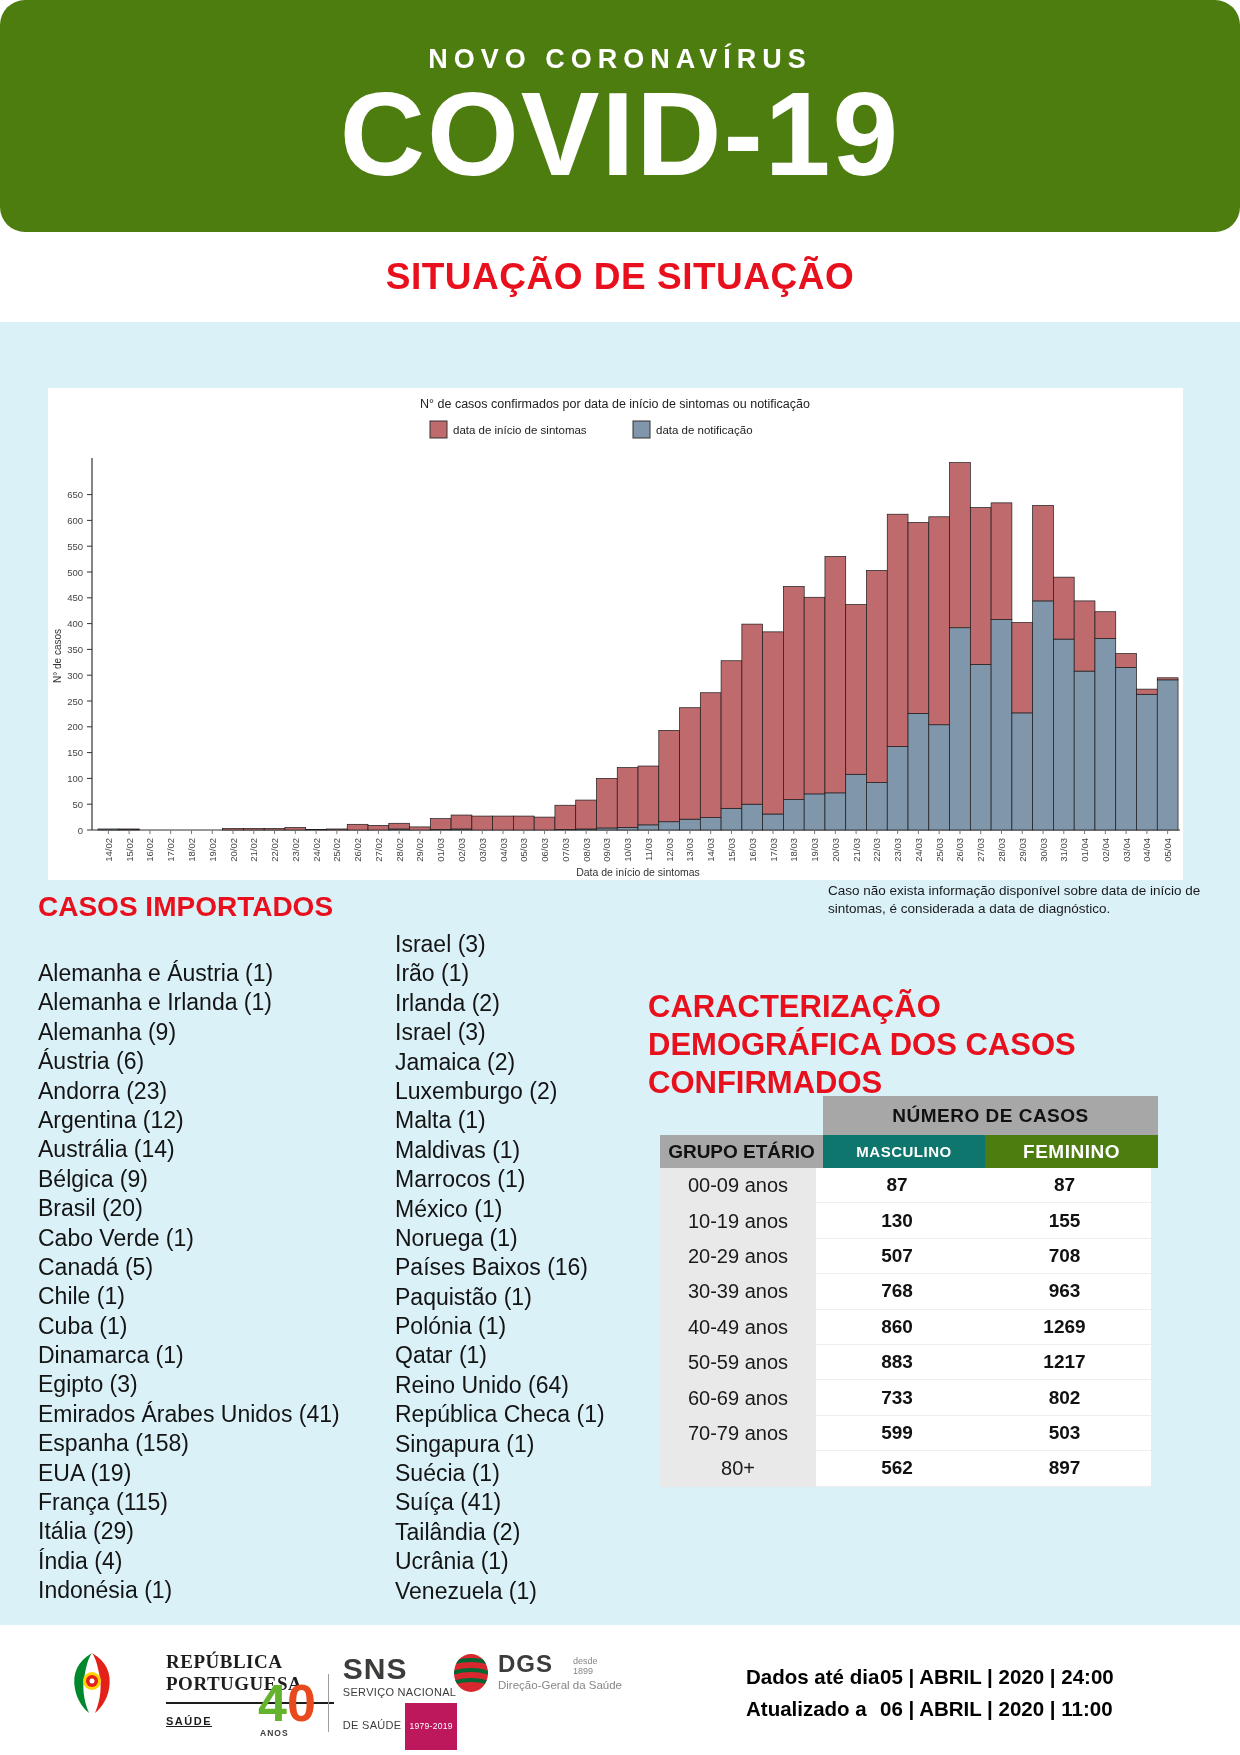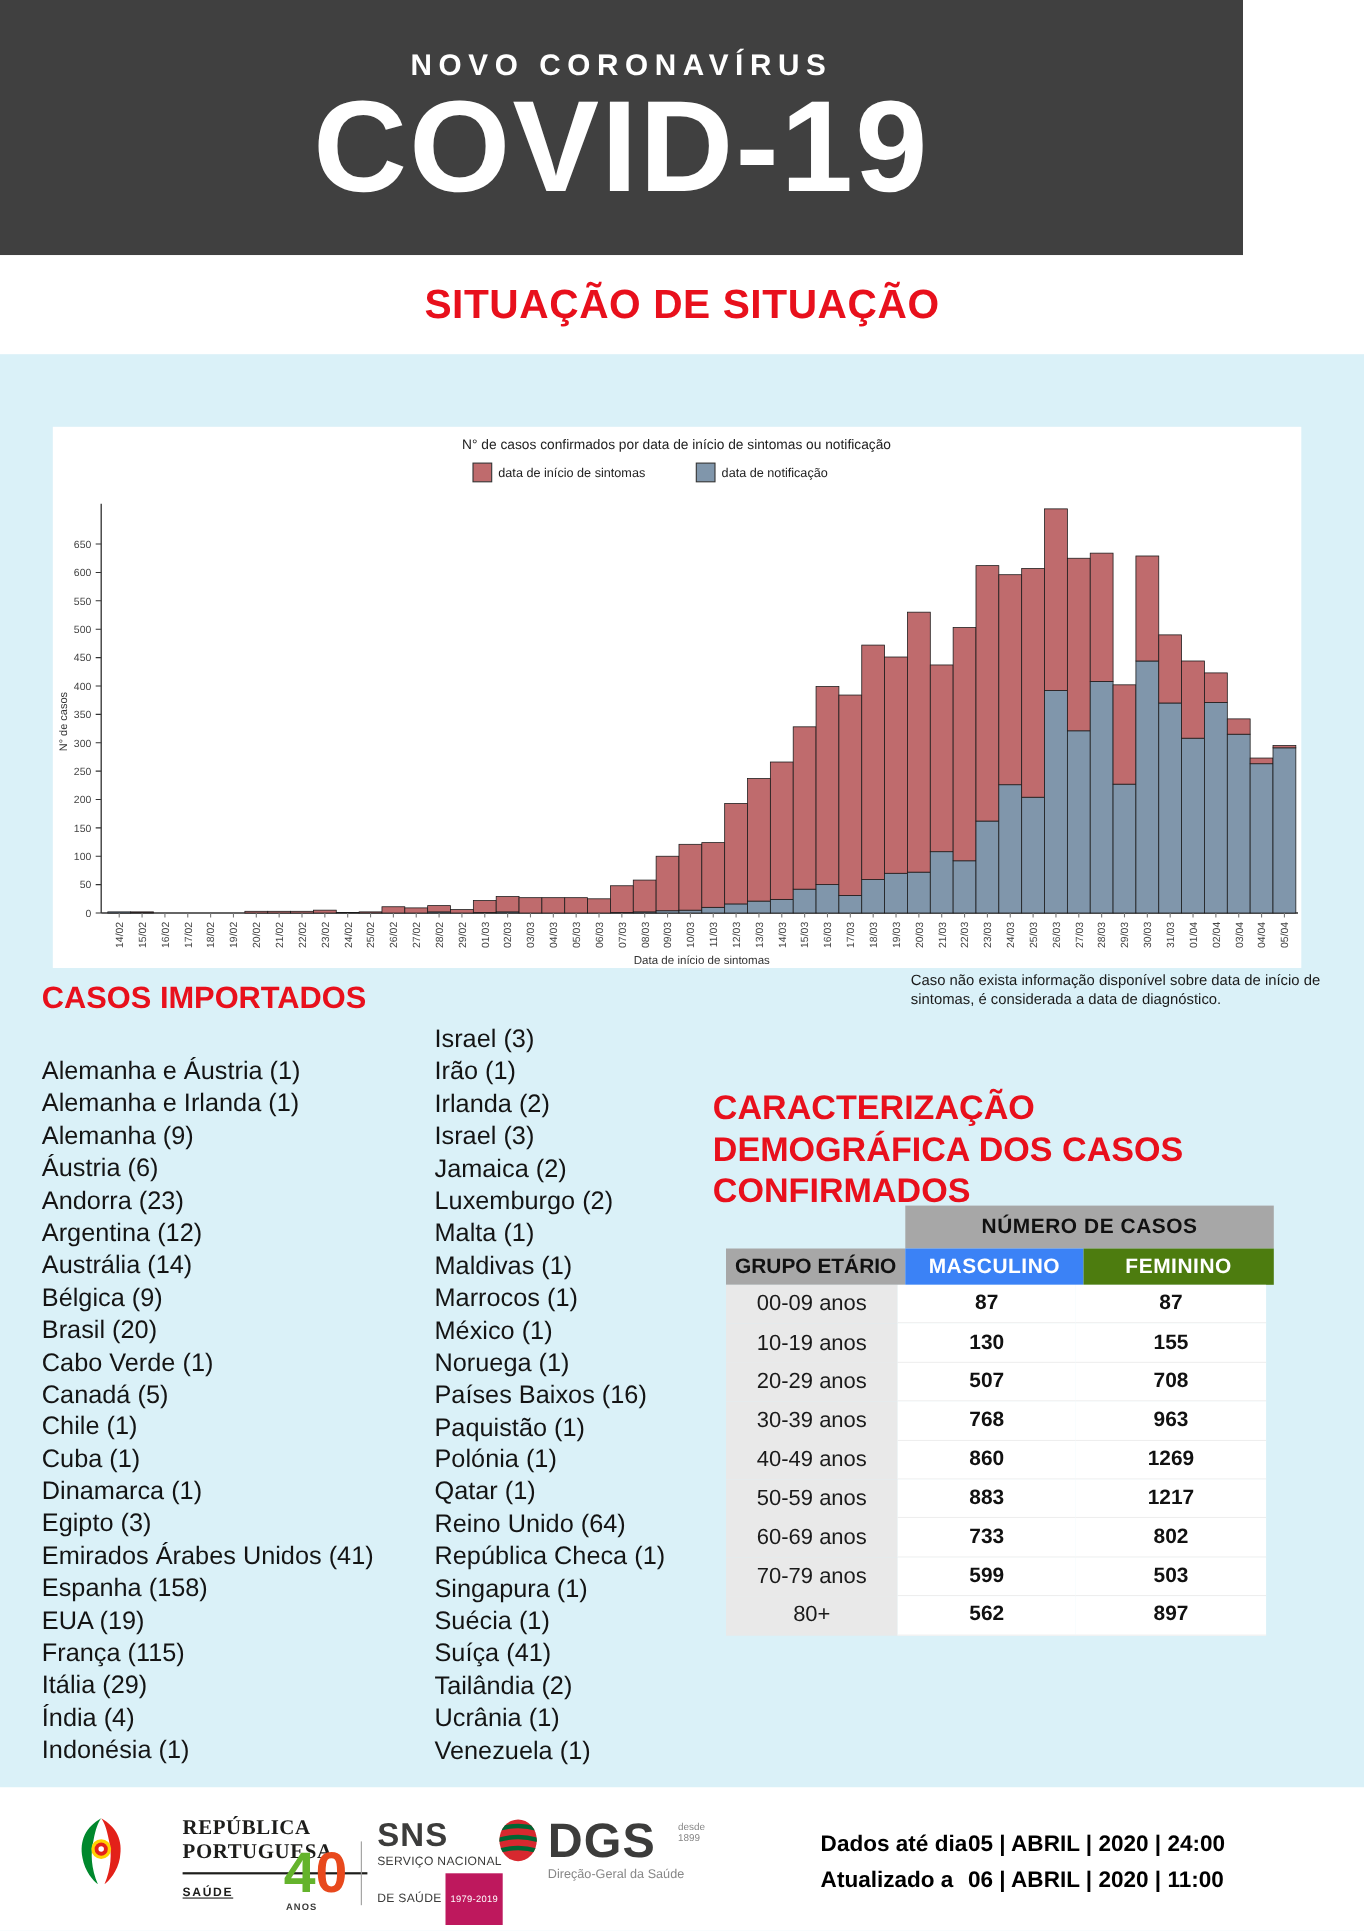"NOVO CORONAVÍRUS" .hd { background: #404040 -> #4d7c0f; border-radius: none -> 25px; width: 1130px -> 1240px }
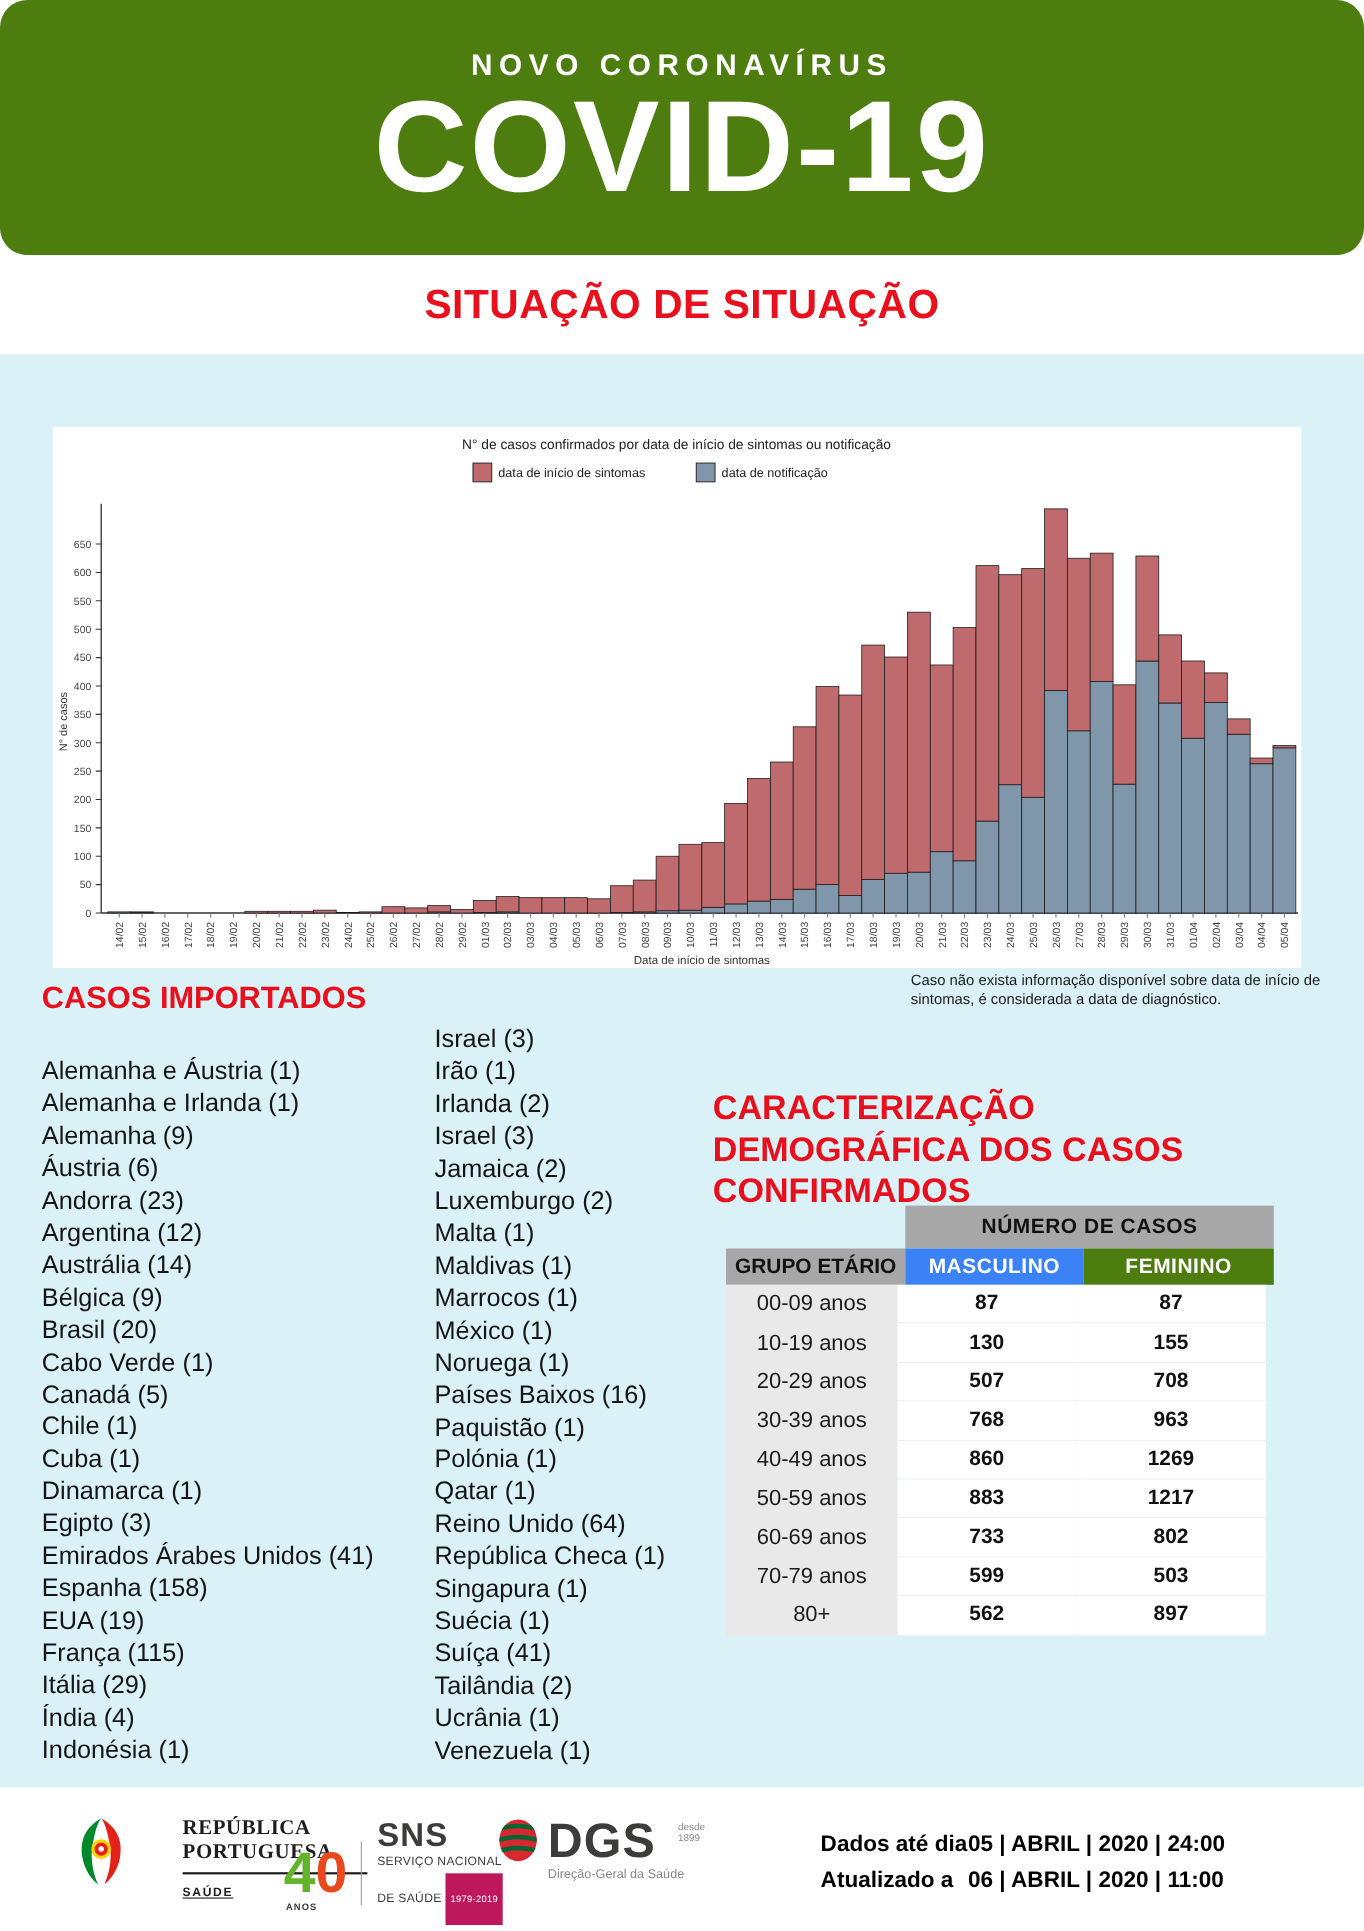"MASCULINO" .mh { background: #3b82f6 -> #0f766e; font-size: 19px -> 15px }
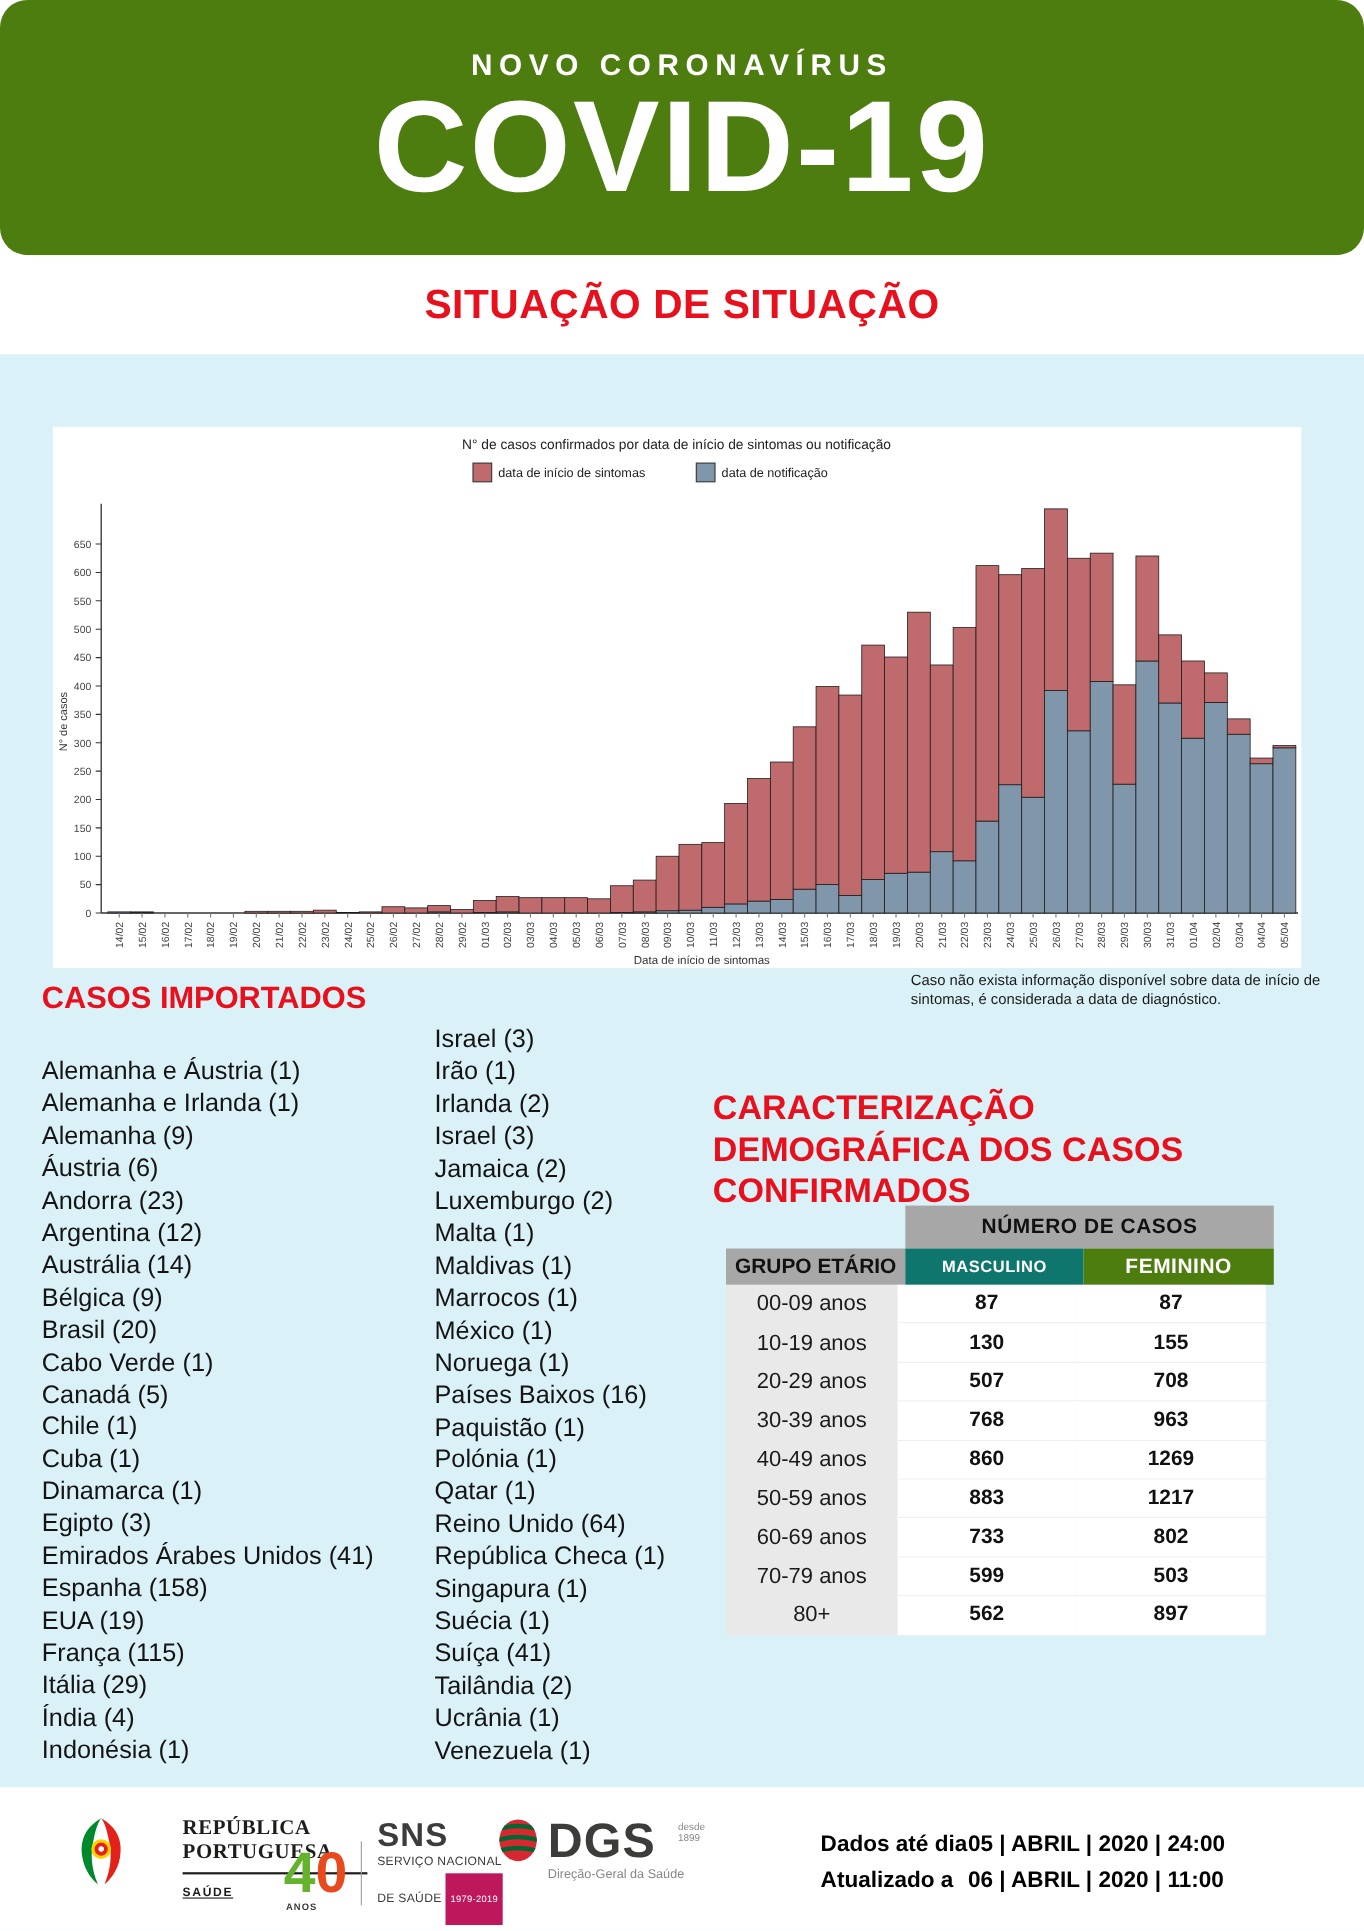"DGS" .dgs-name { font-size: 44px -> 24px }
